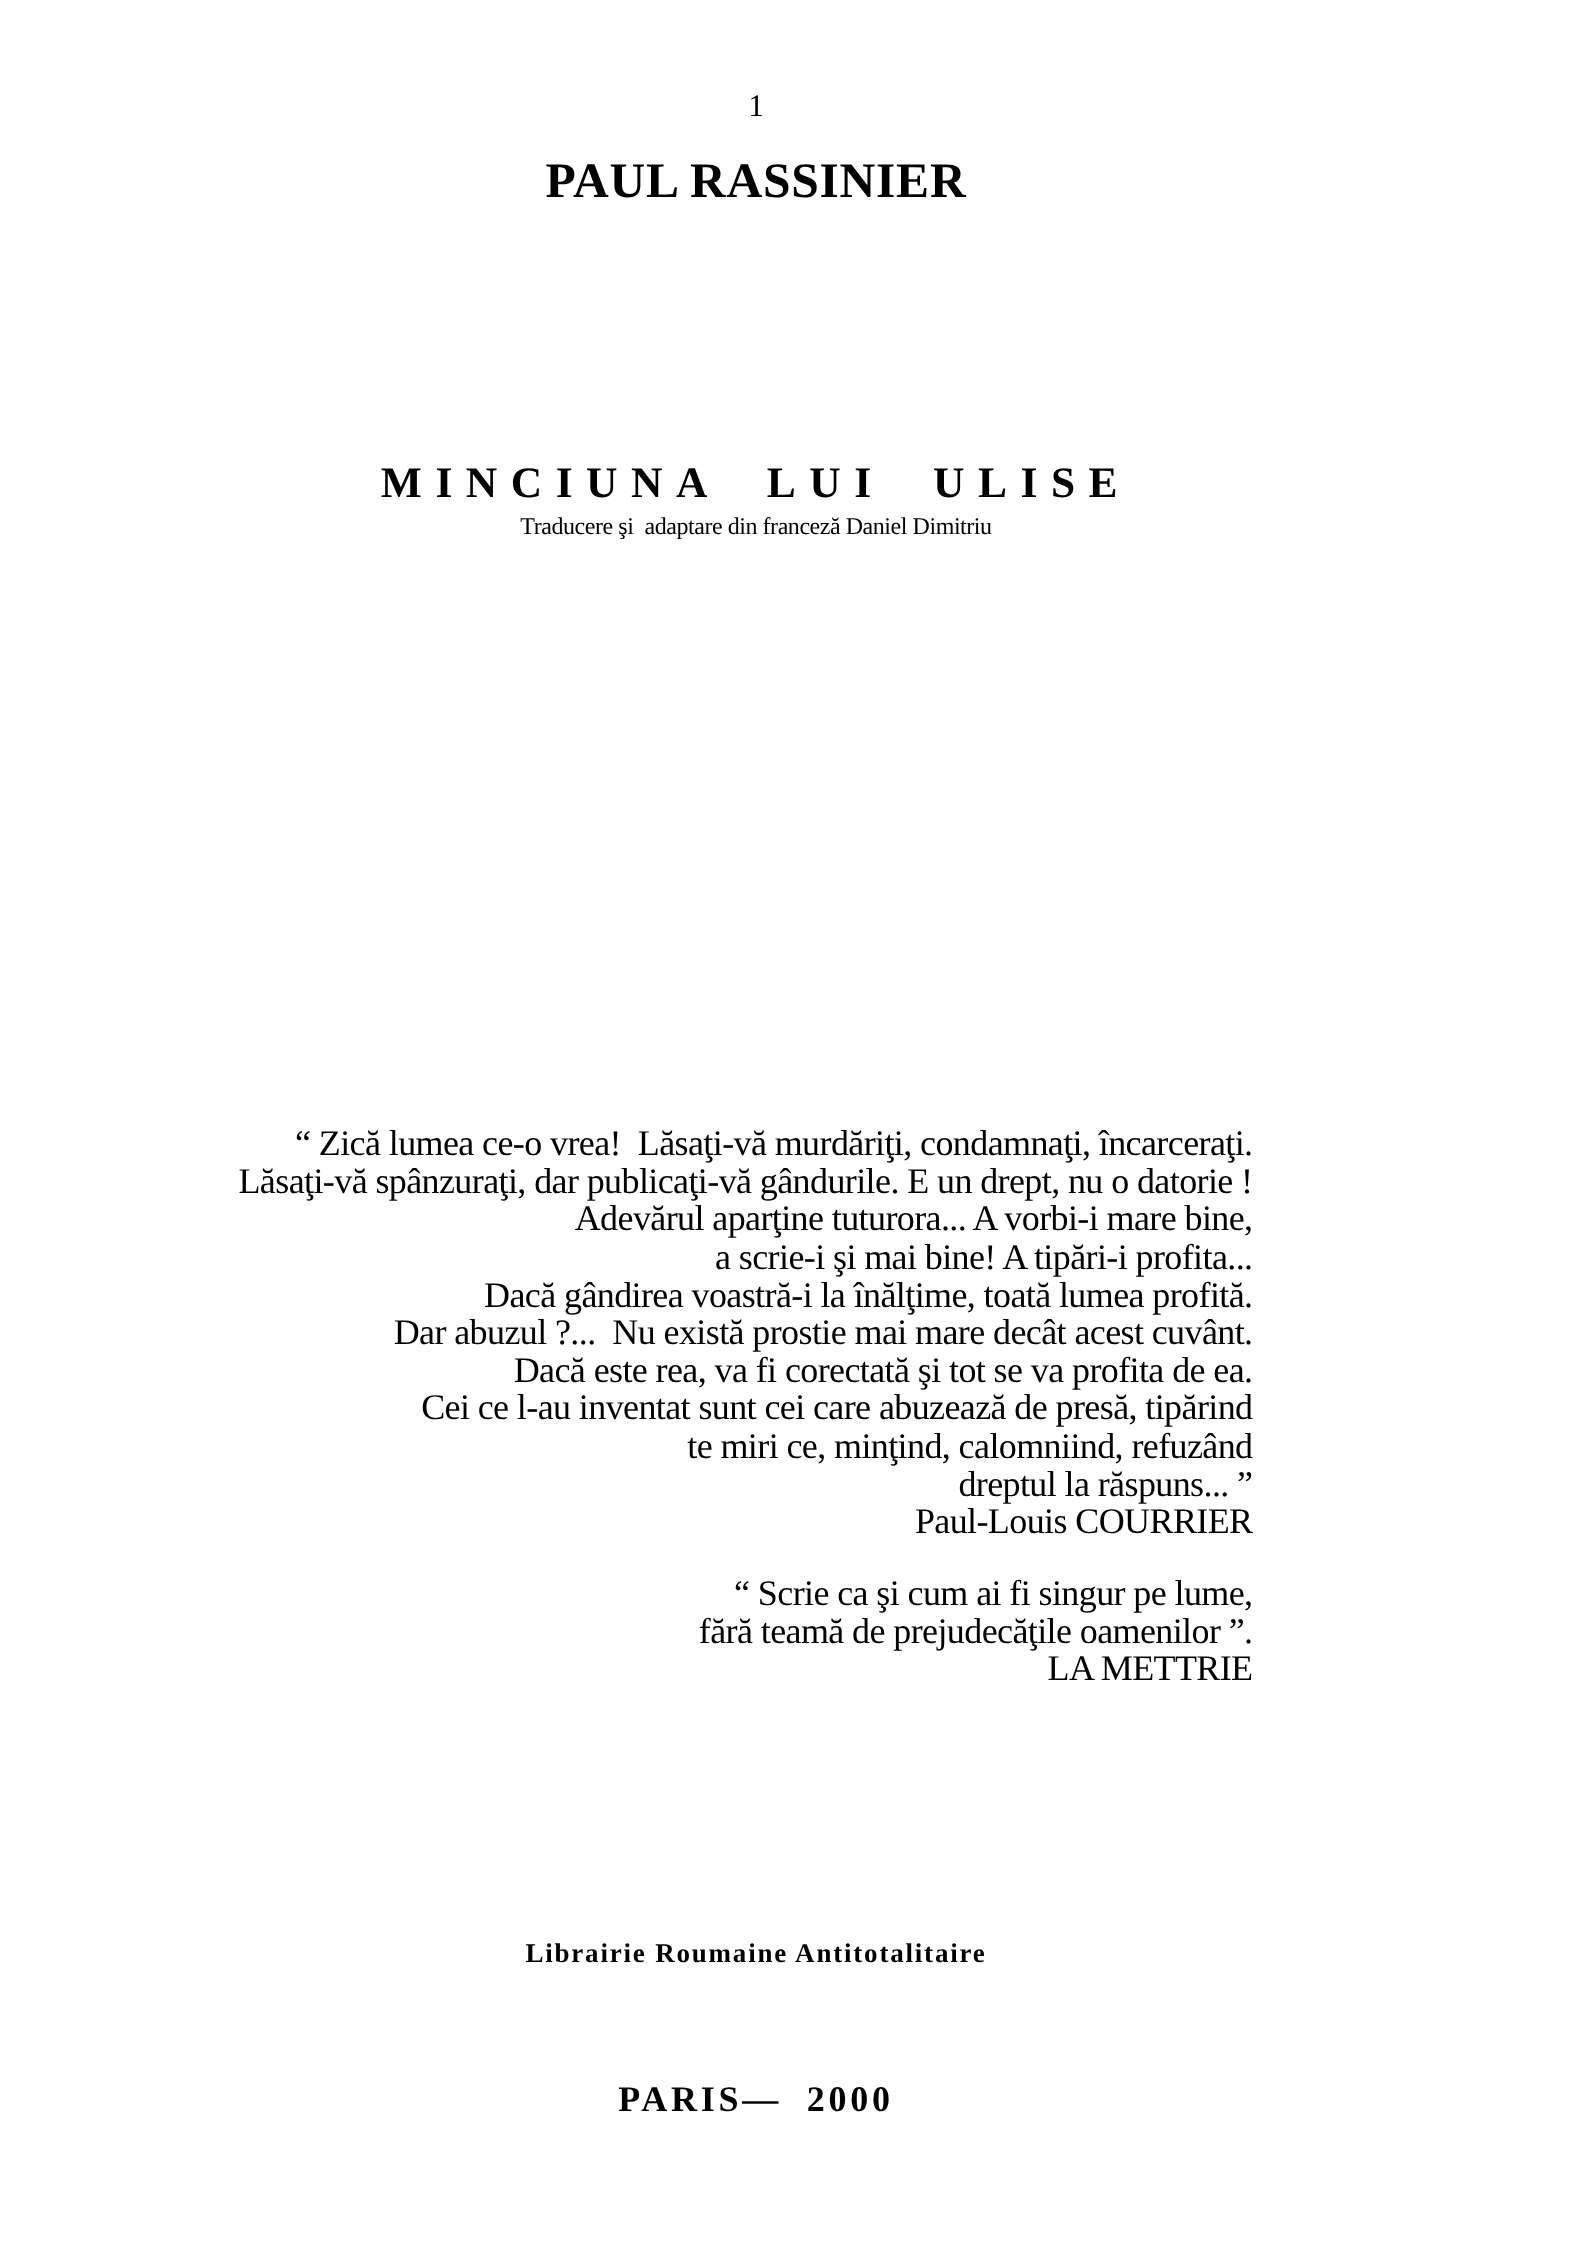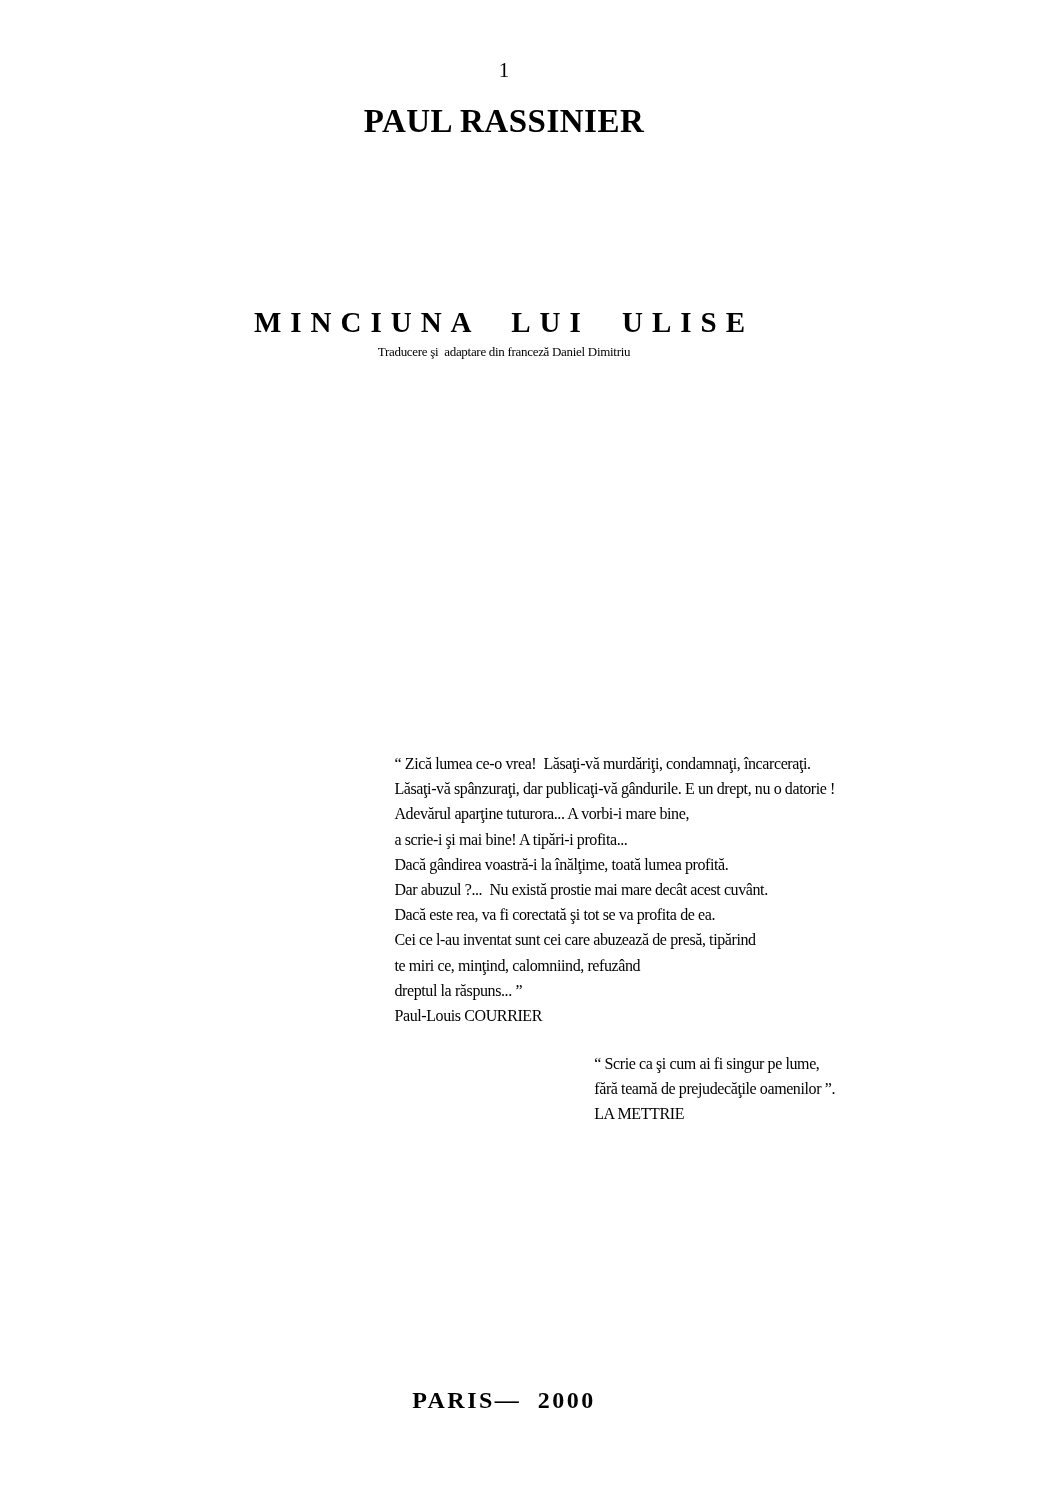"Traducere şi adaptare din franceză" .subtitle { font-size: 13px -> 16px }
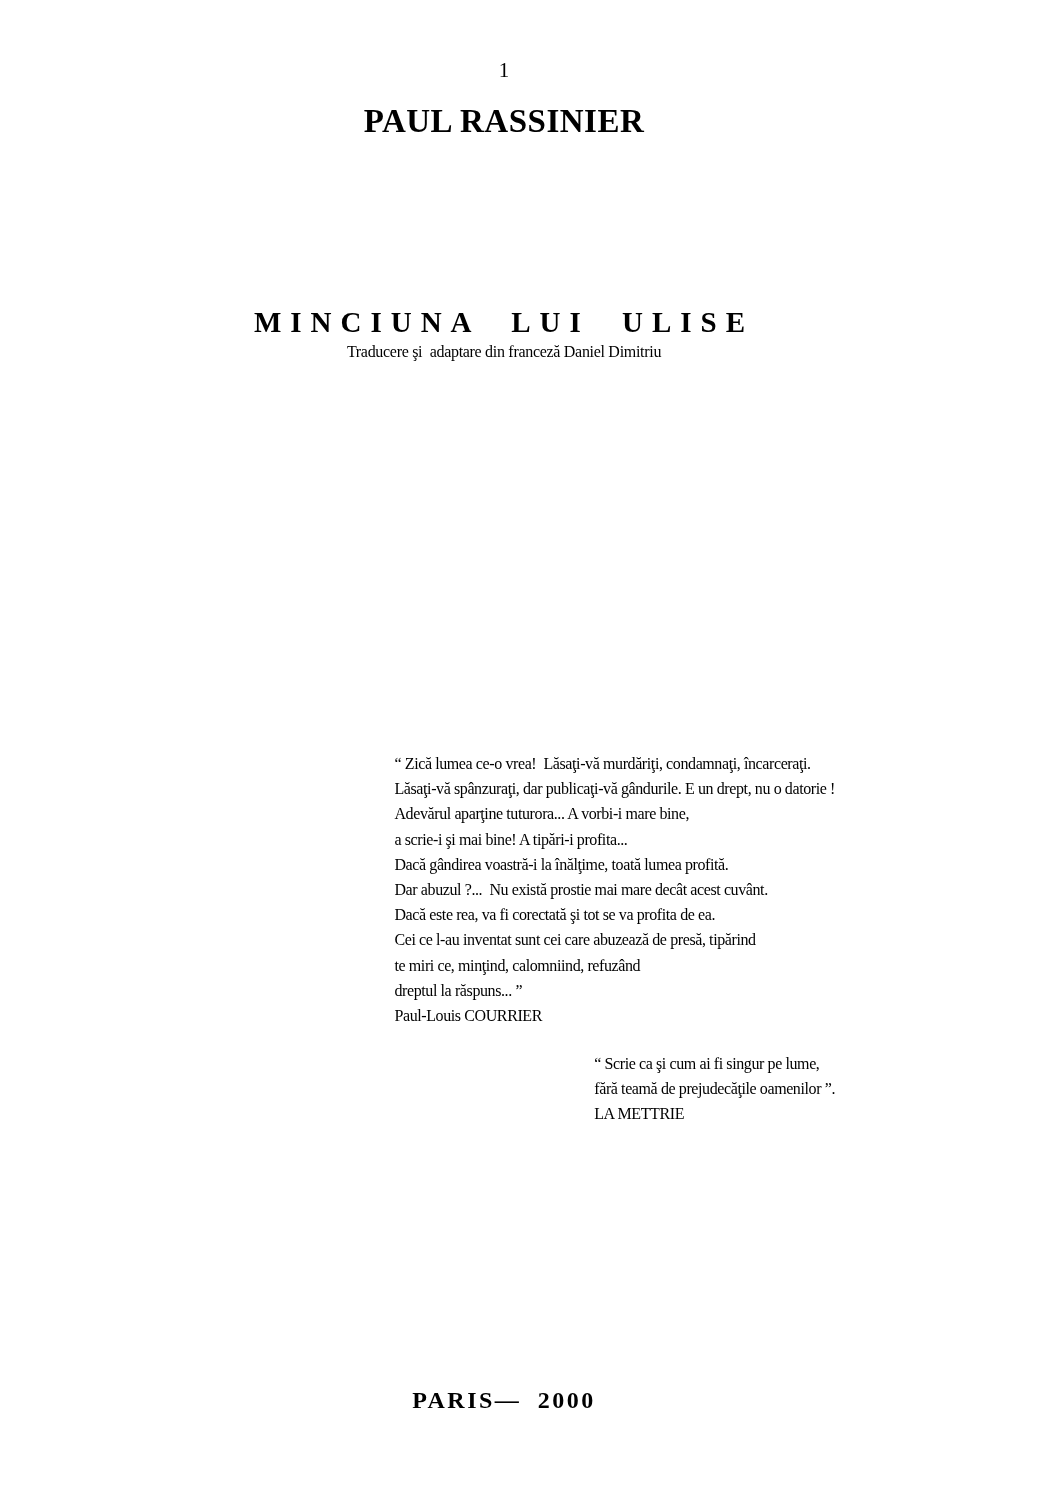"“ Zică lumea ce-o vrea!" .epigraph { font-size: 16px -> 24px; text-align: left -> right }
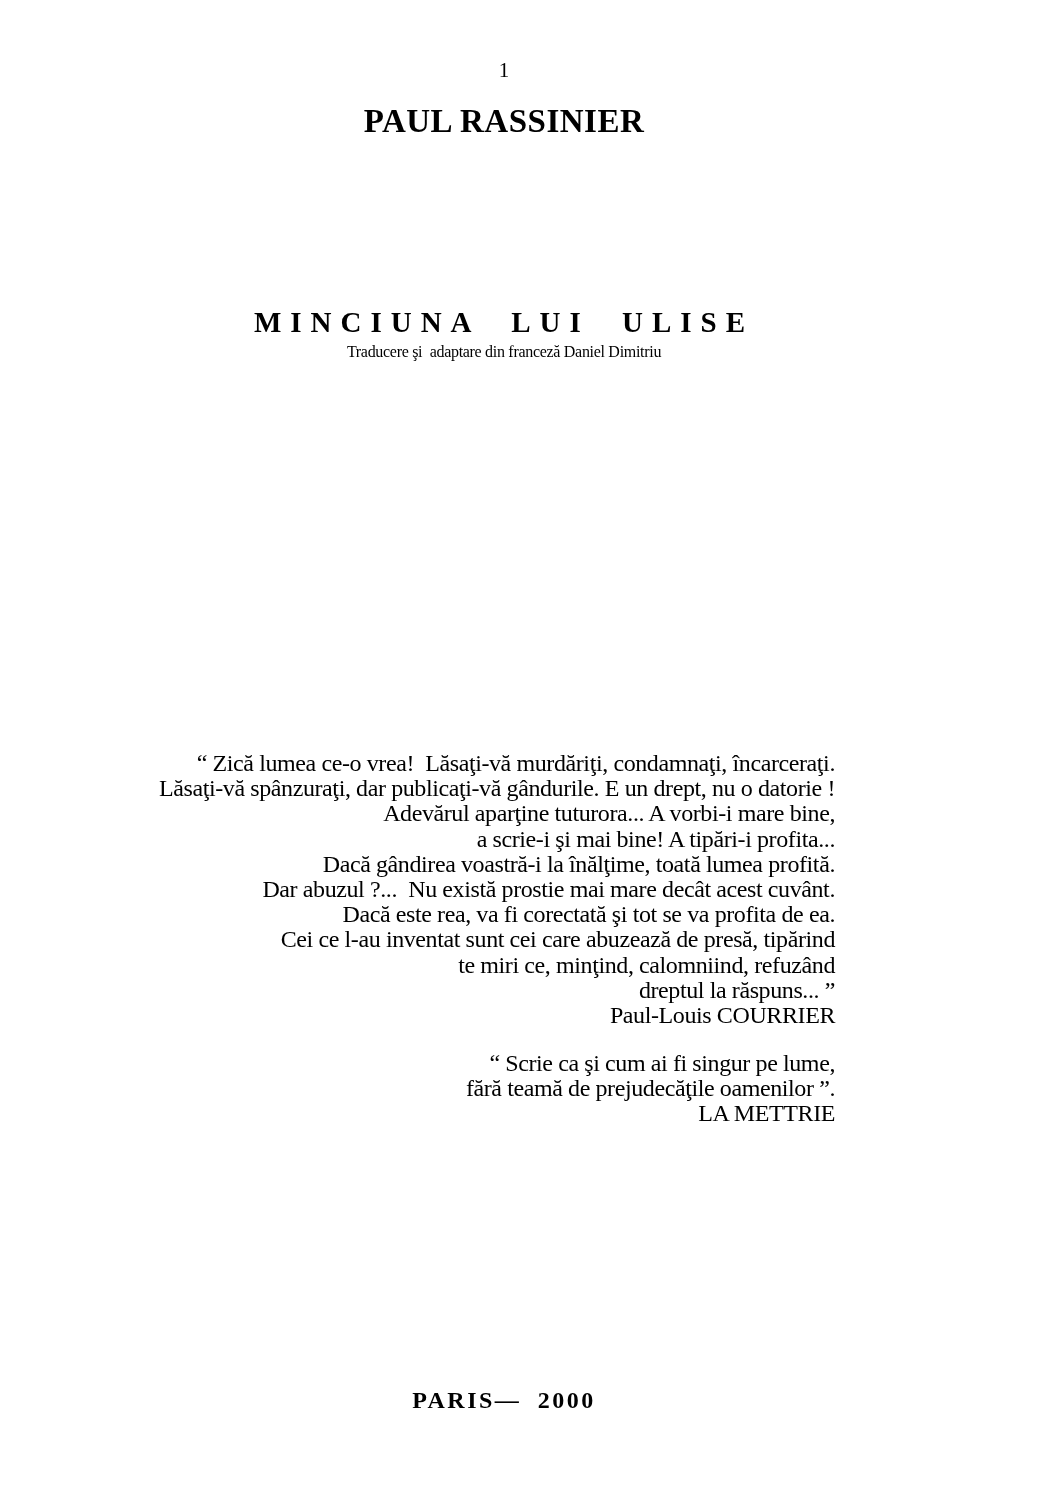"Librairie Roumaine Antitotalitaire" div.center { html: none -> <div>Librairie Roumaine Antitotalitaire</div> }
